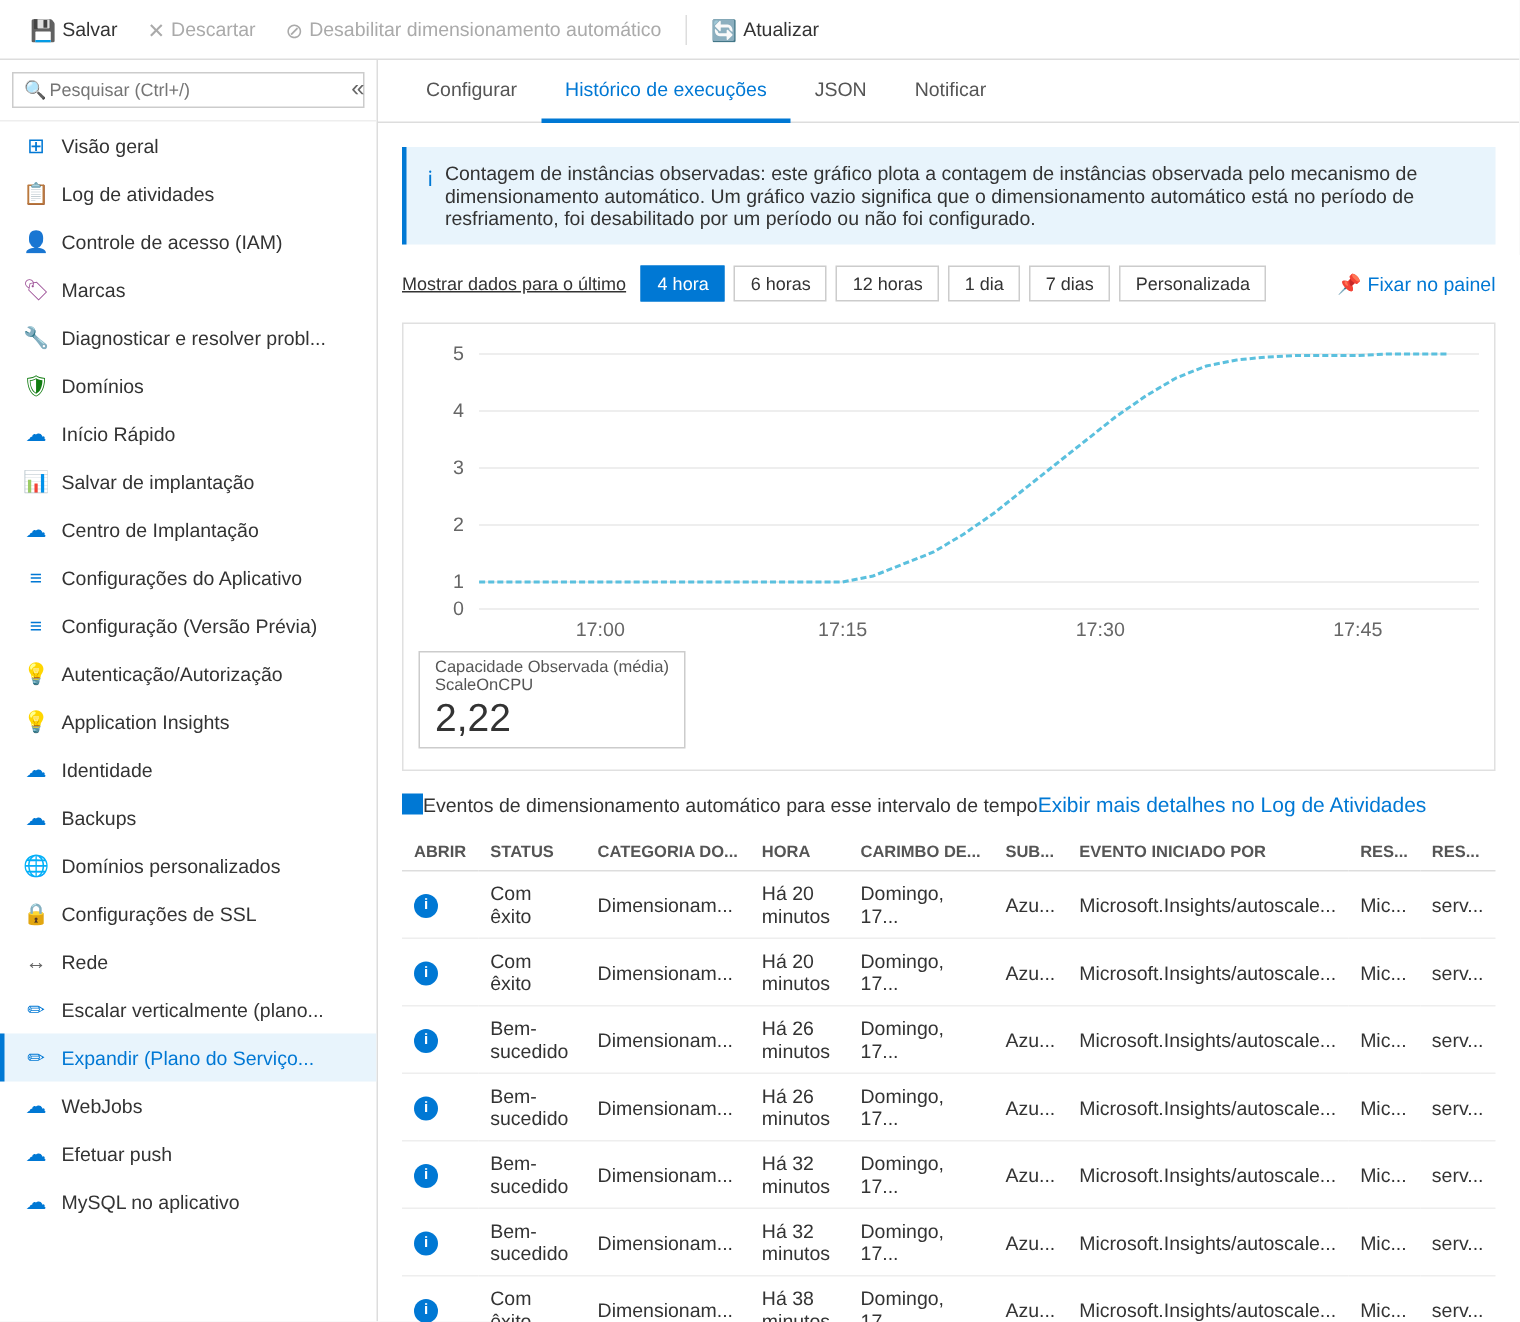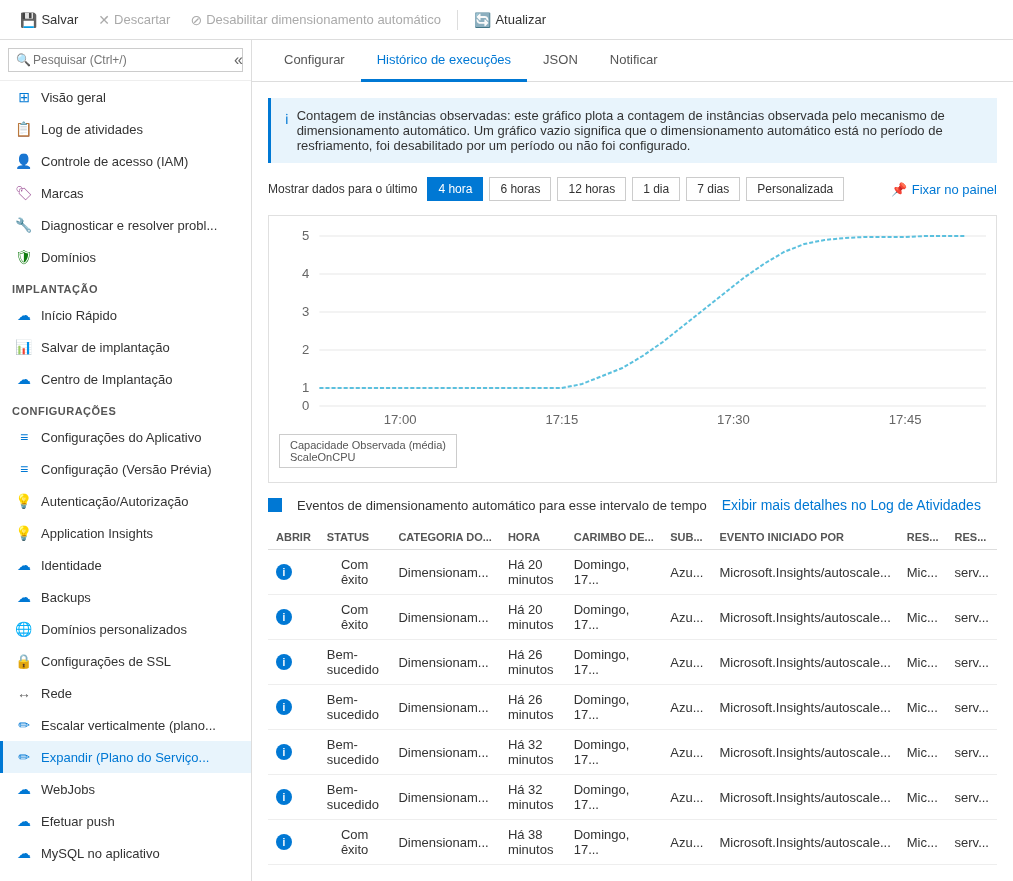"Mostrar dados para o último" .time-label { text-decoration: none -> underline }
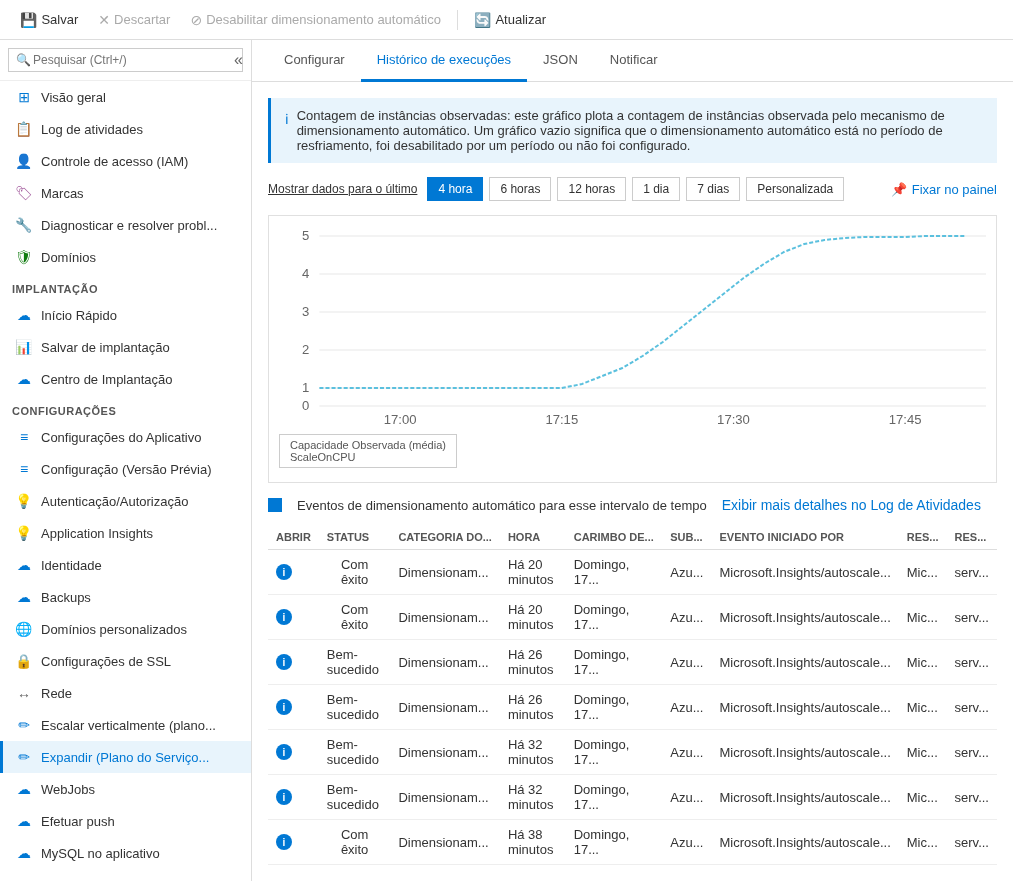"IMPLANTAÇÃO" div.nav-section-label { html: <div>Implantação</div> -> none }
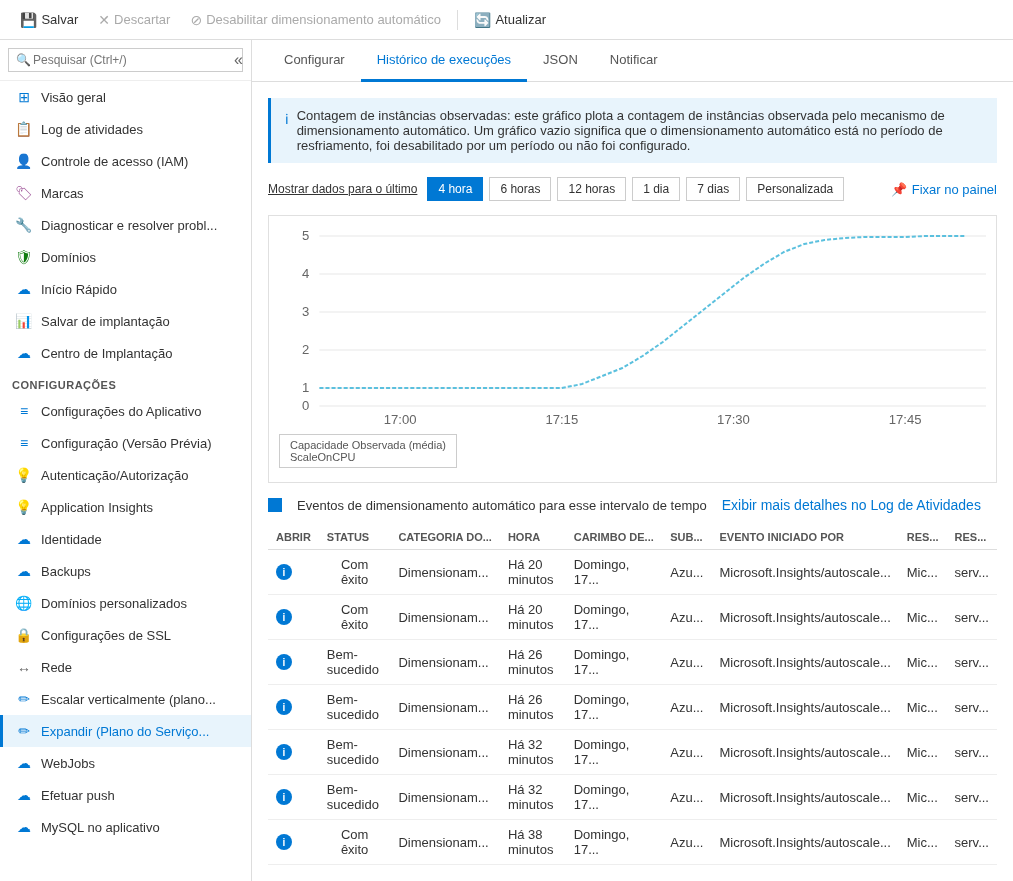"CONFIGURAÇÕES" div.nav-section-label { html: <div>Configurações</div> -> none }
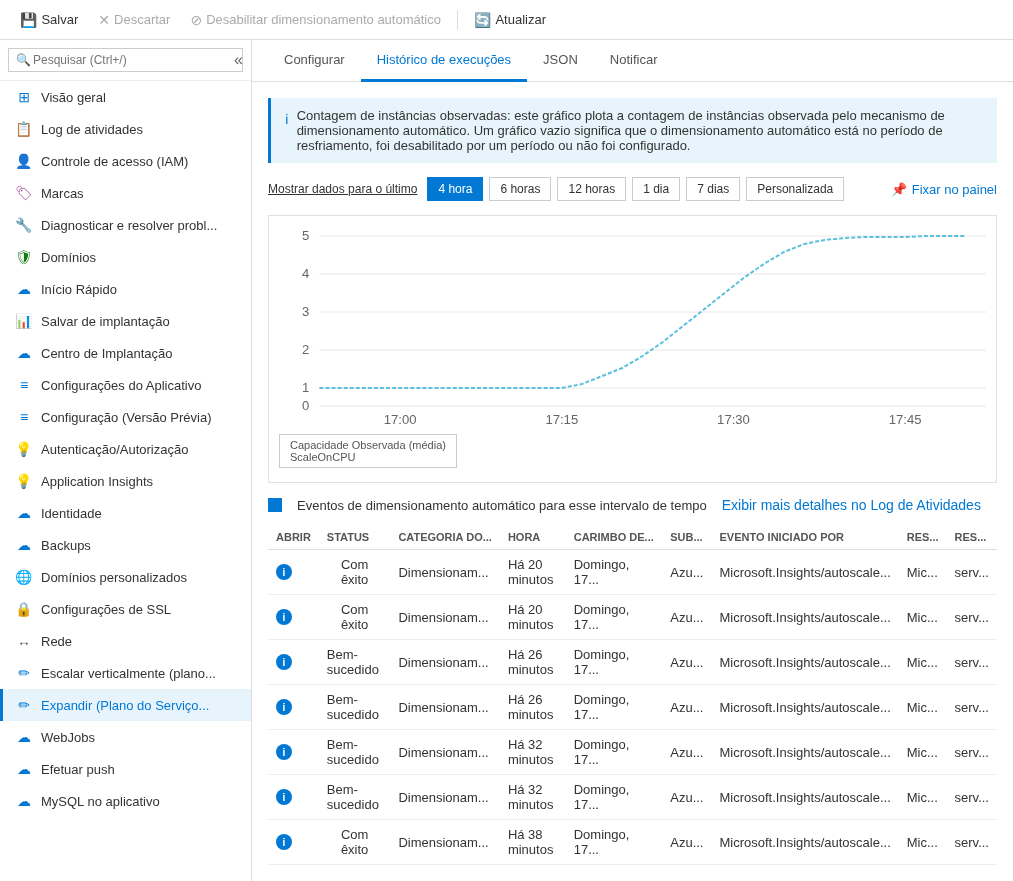"2,22" div.big-value { html: none -> <div>2,22</div> }
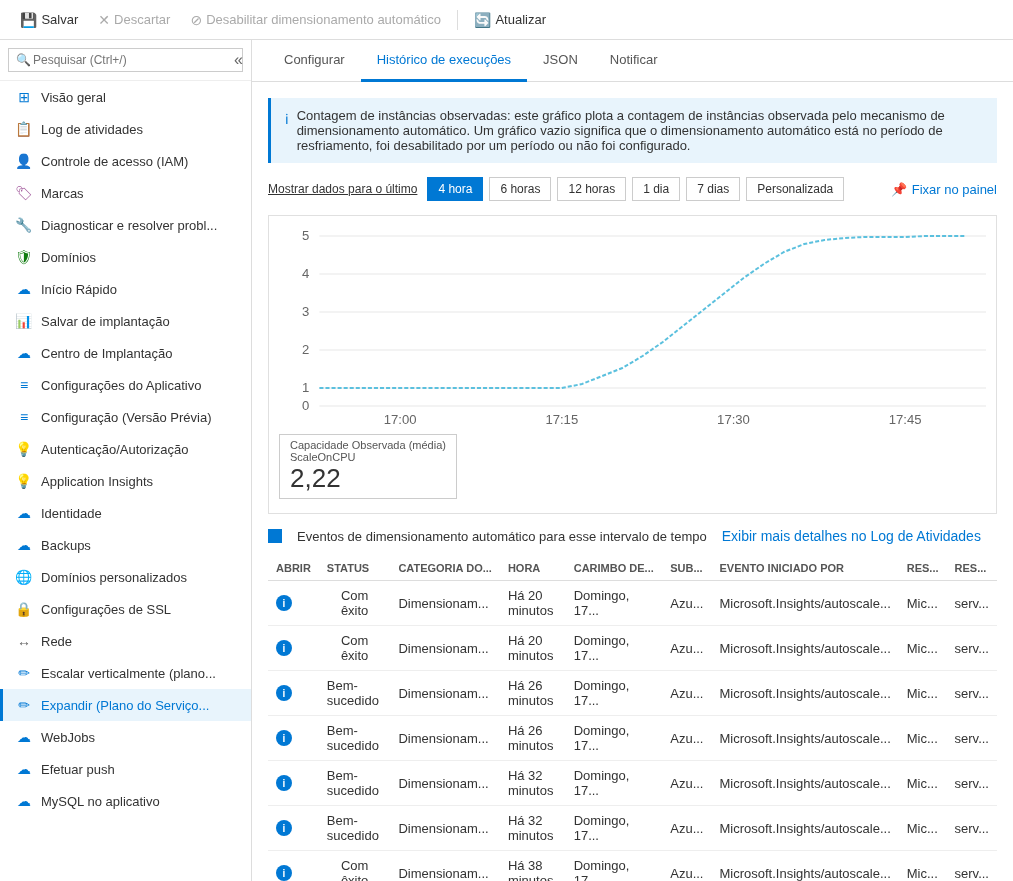"Eventos de dimensionamento automático" .events-header { gap: 15px -> 0 }
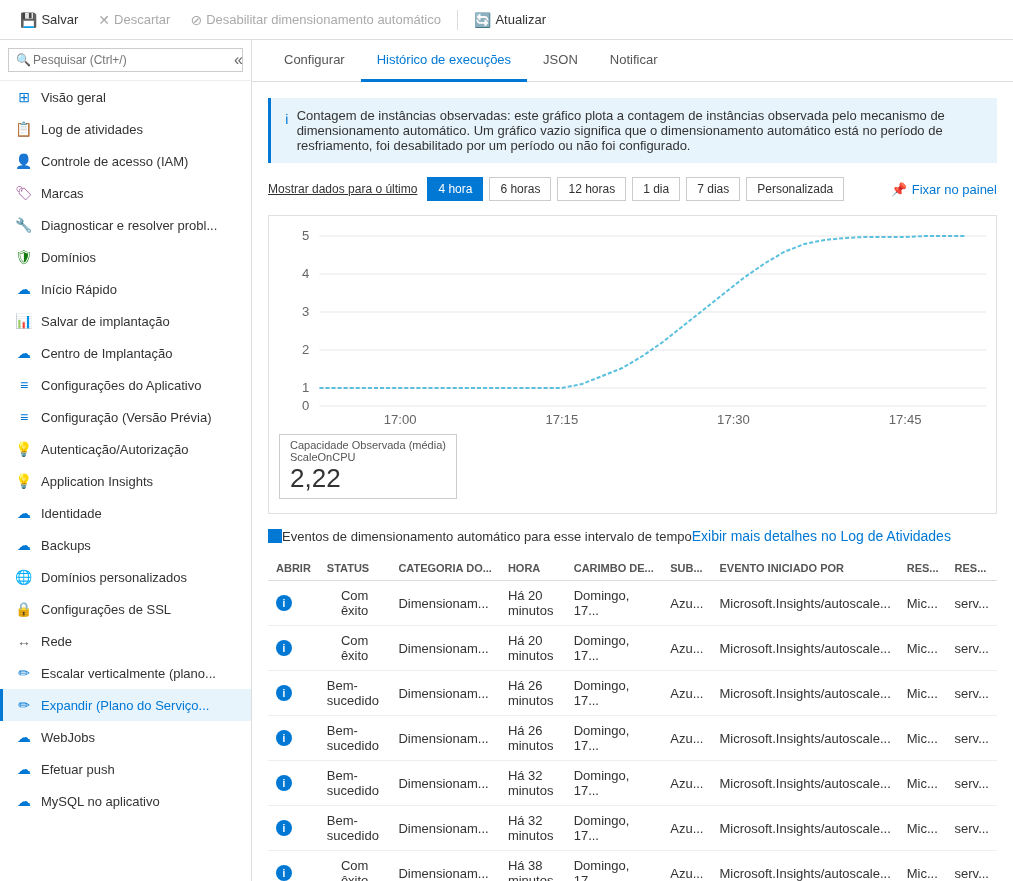"Com êxito" .status-success { text-align: center -> none }
